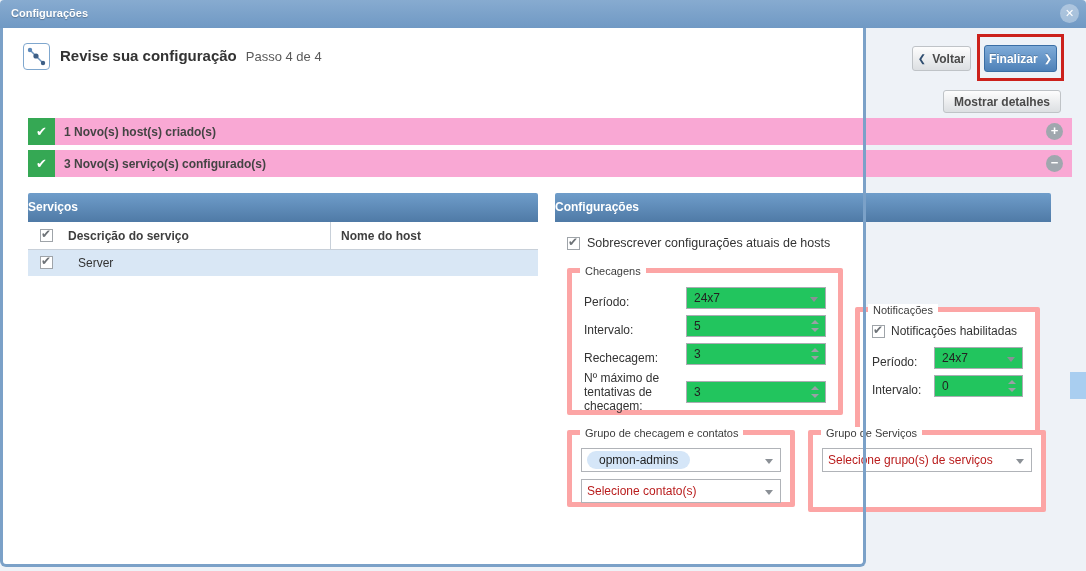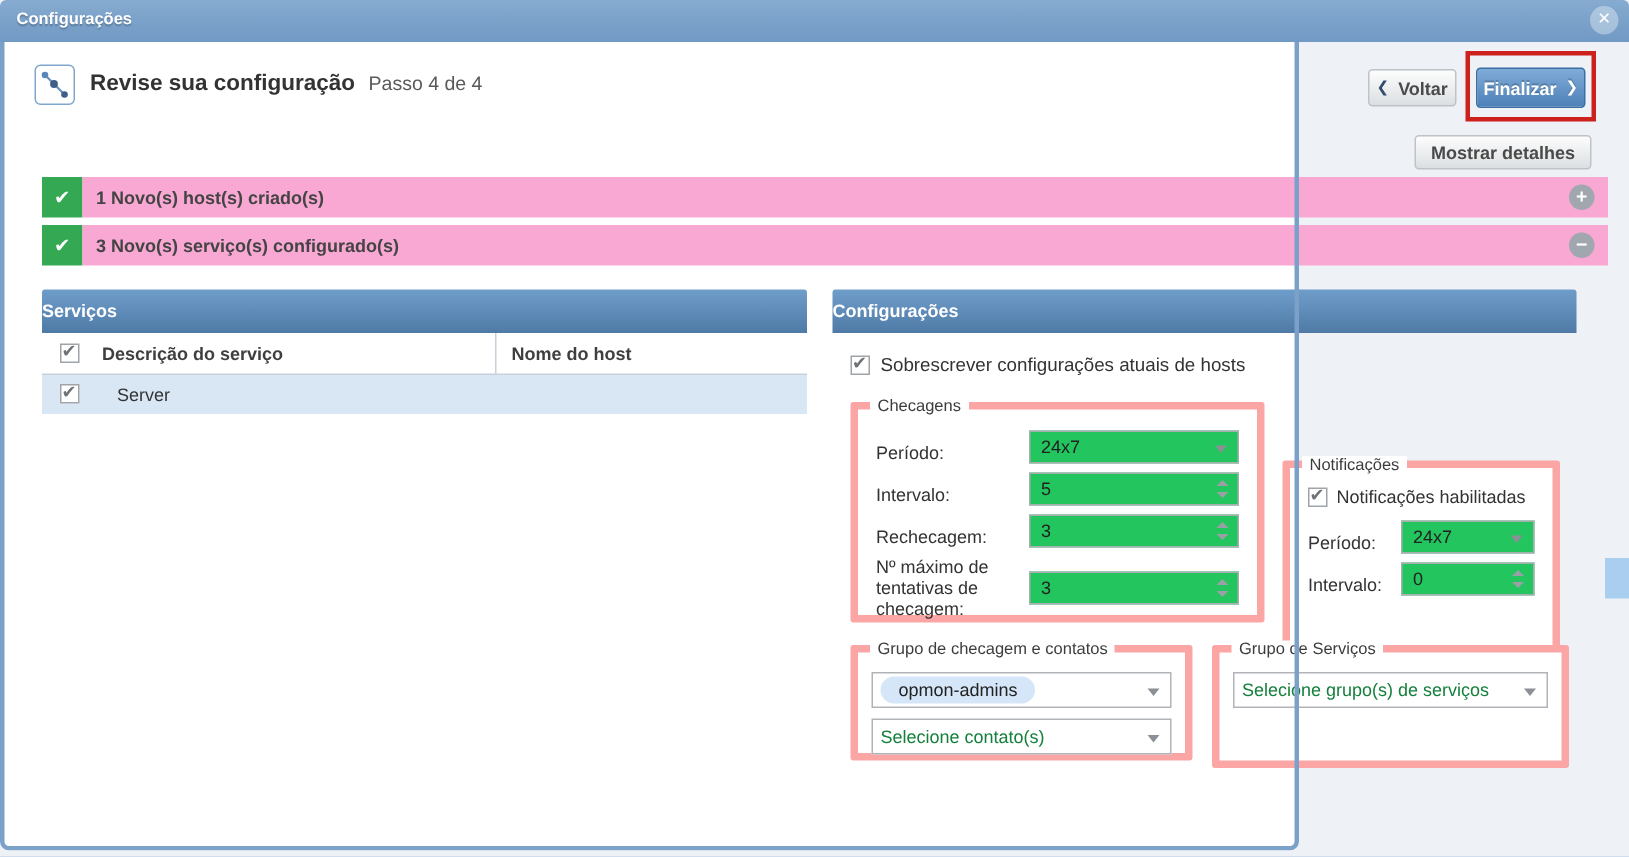"Selecione grupo(s) de serviços" .ph { color: #15803d -> #b91c1c }
